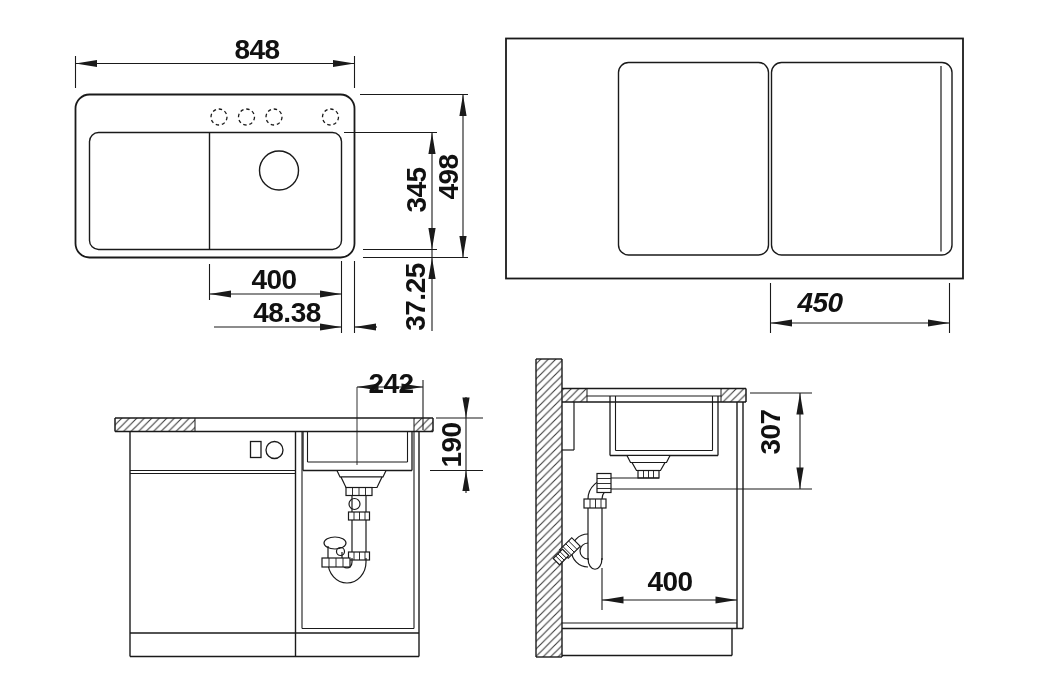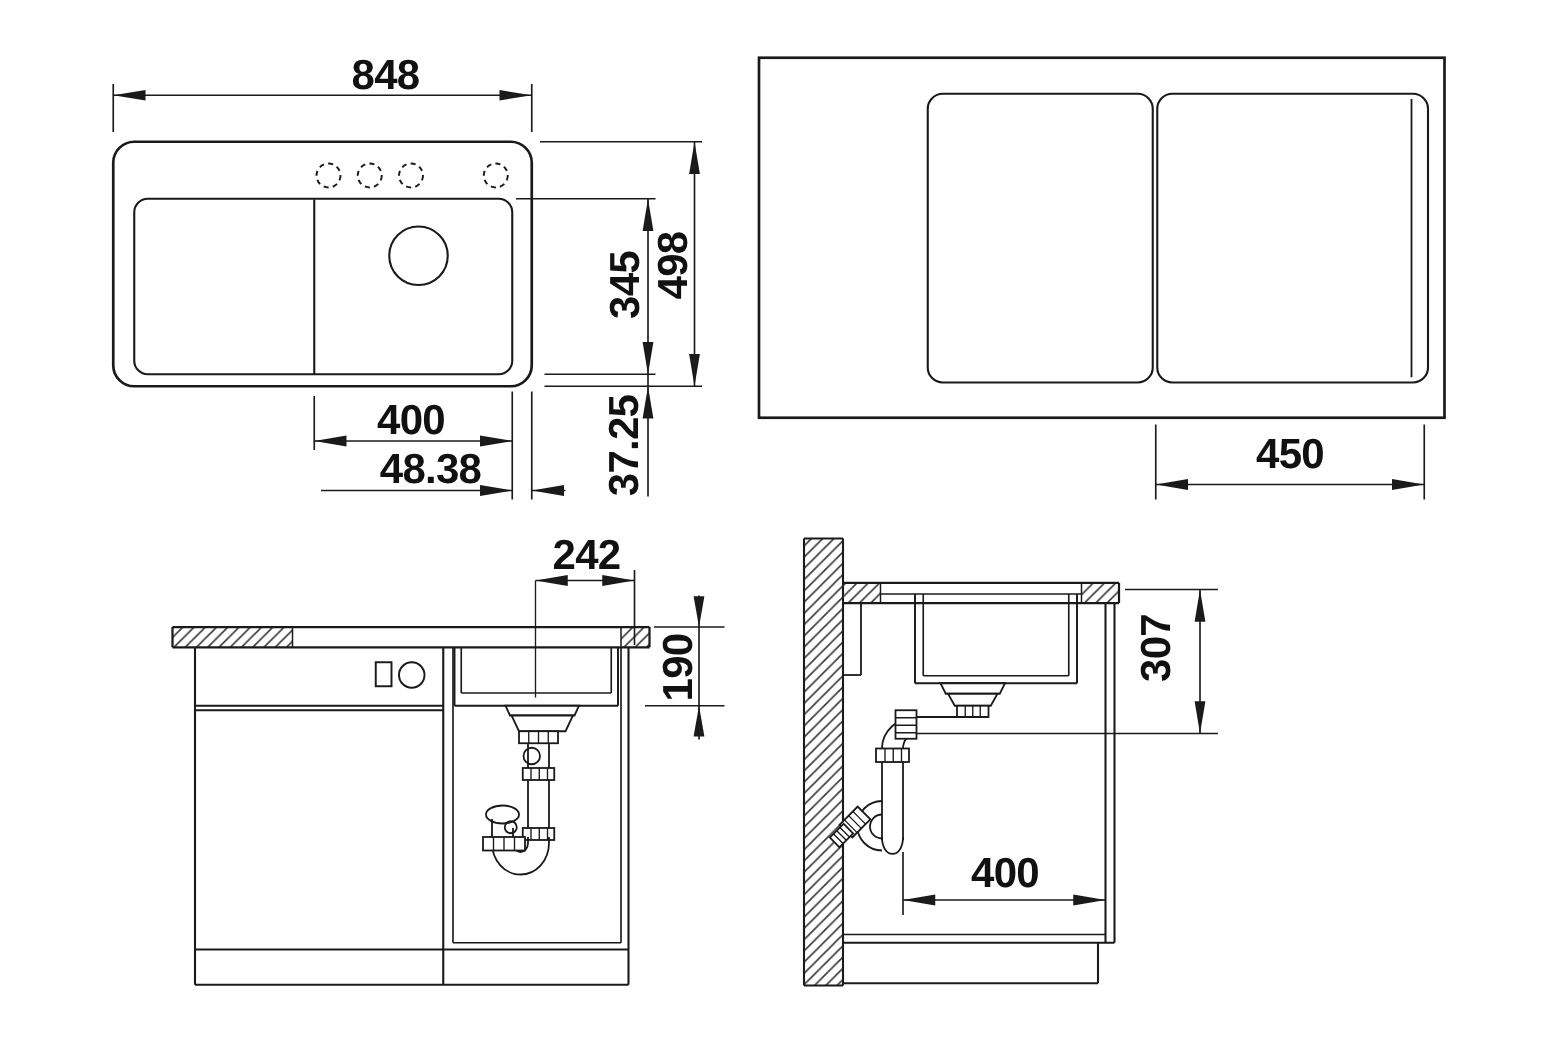"450" div.dim { font-style: none -> italic; left: 860px -> 820px }
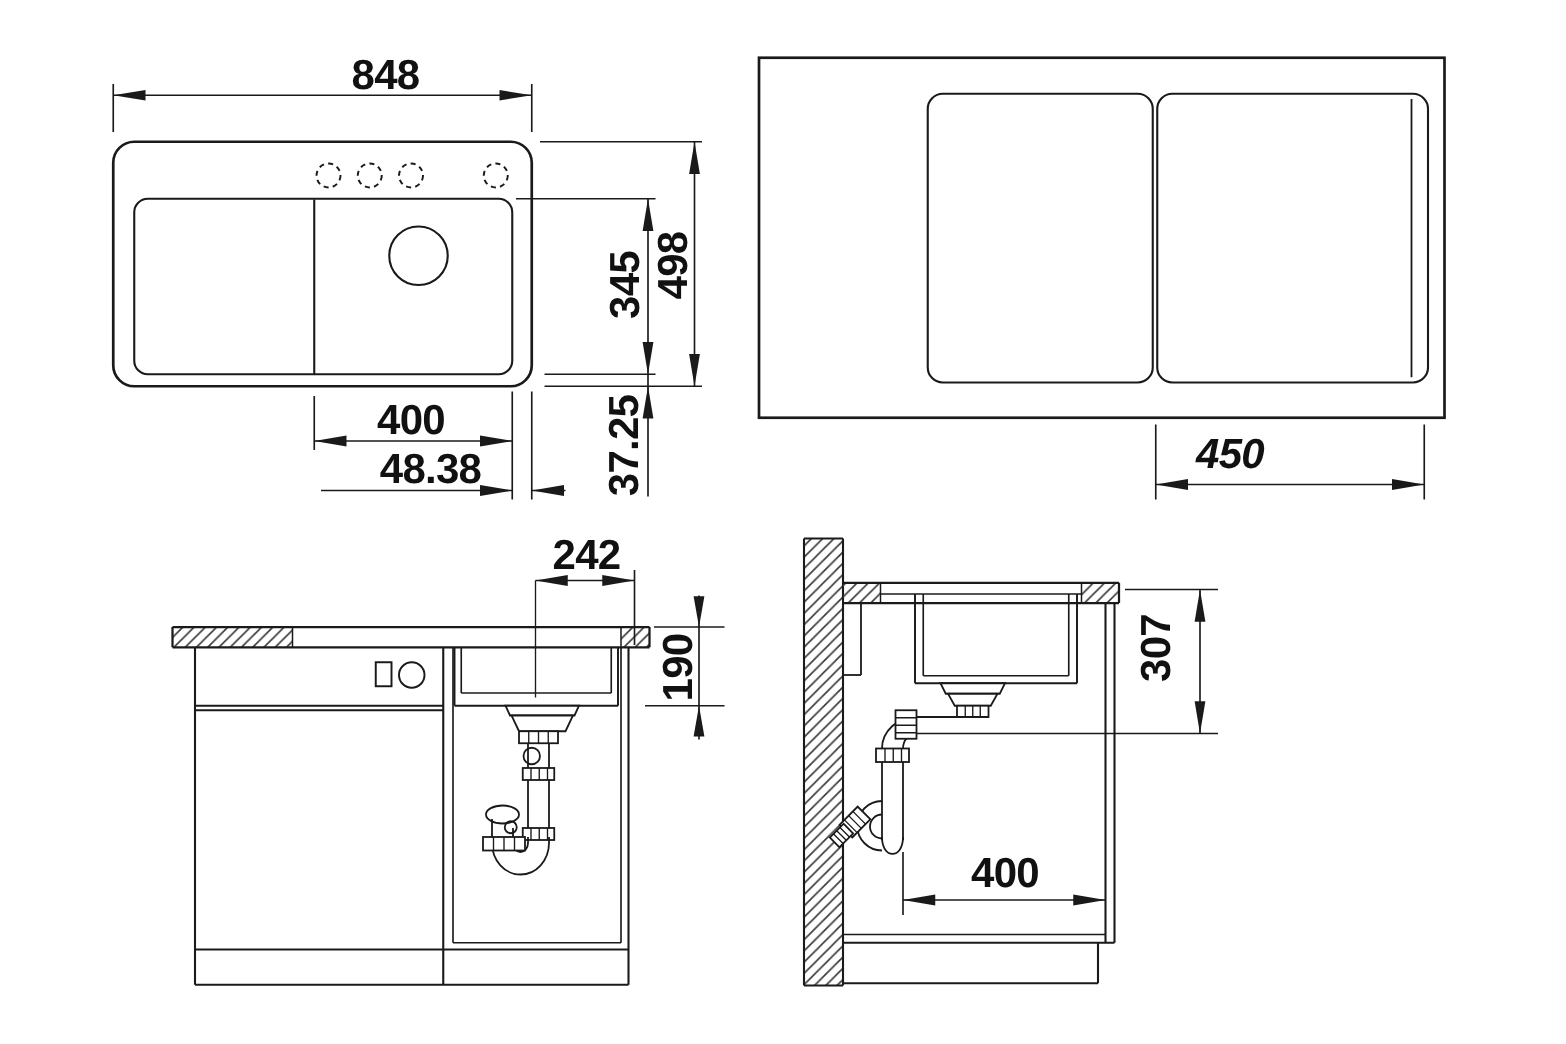"242" div.dim { top: 370px -> 384px }
